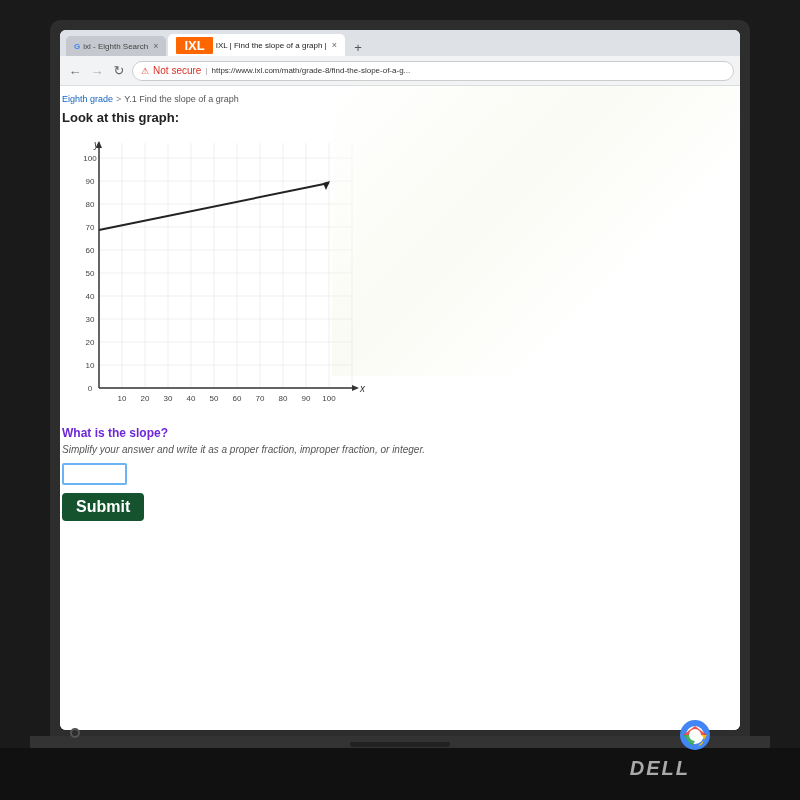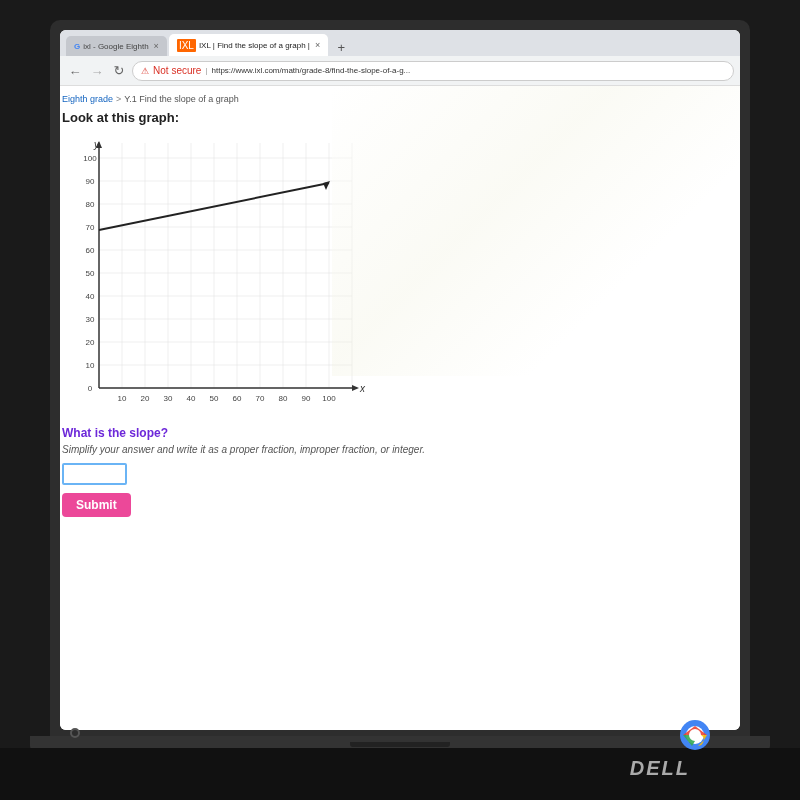"ixl - Google Eighth" span { text: Google Eighth -> Eighth Search }
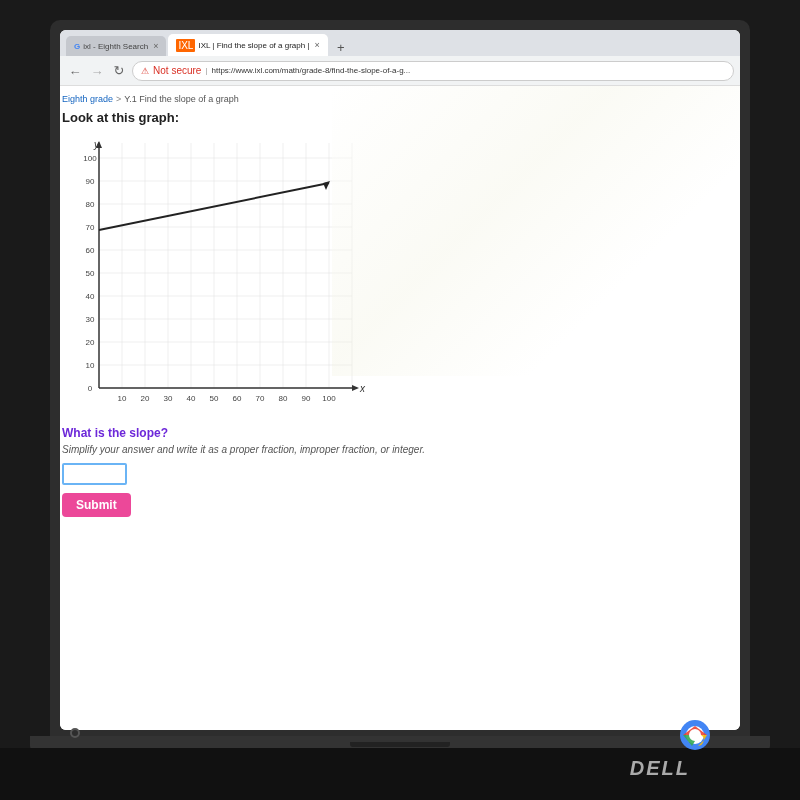"IXL" span { font-size: 10px -> 13px; font-weight: normal -> bold; padding: 1px 2px -> 1px 8px }
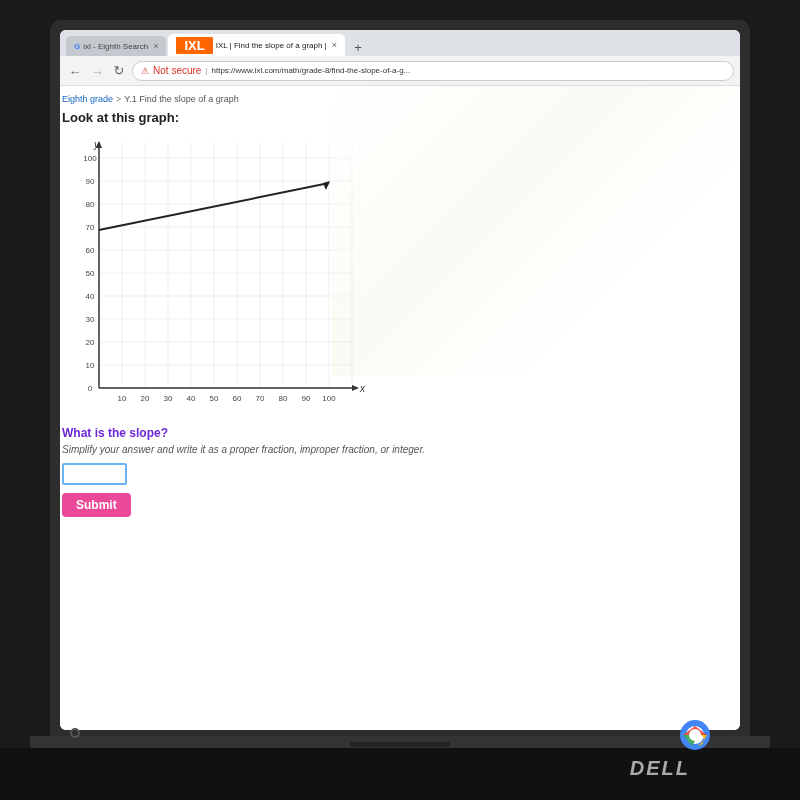"Submit" button { background: #ec4899 -> #14532d; font-size: 12px -> 16px }
